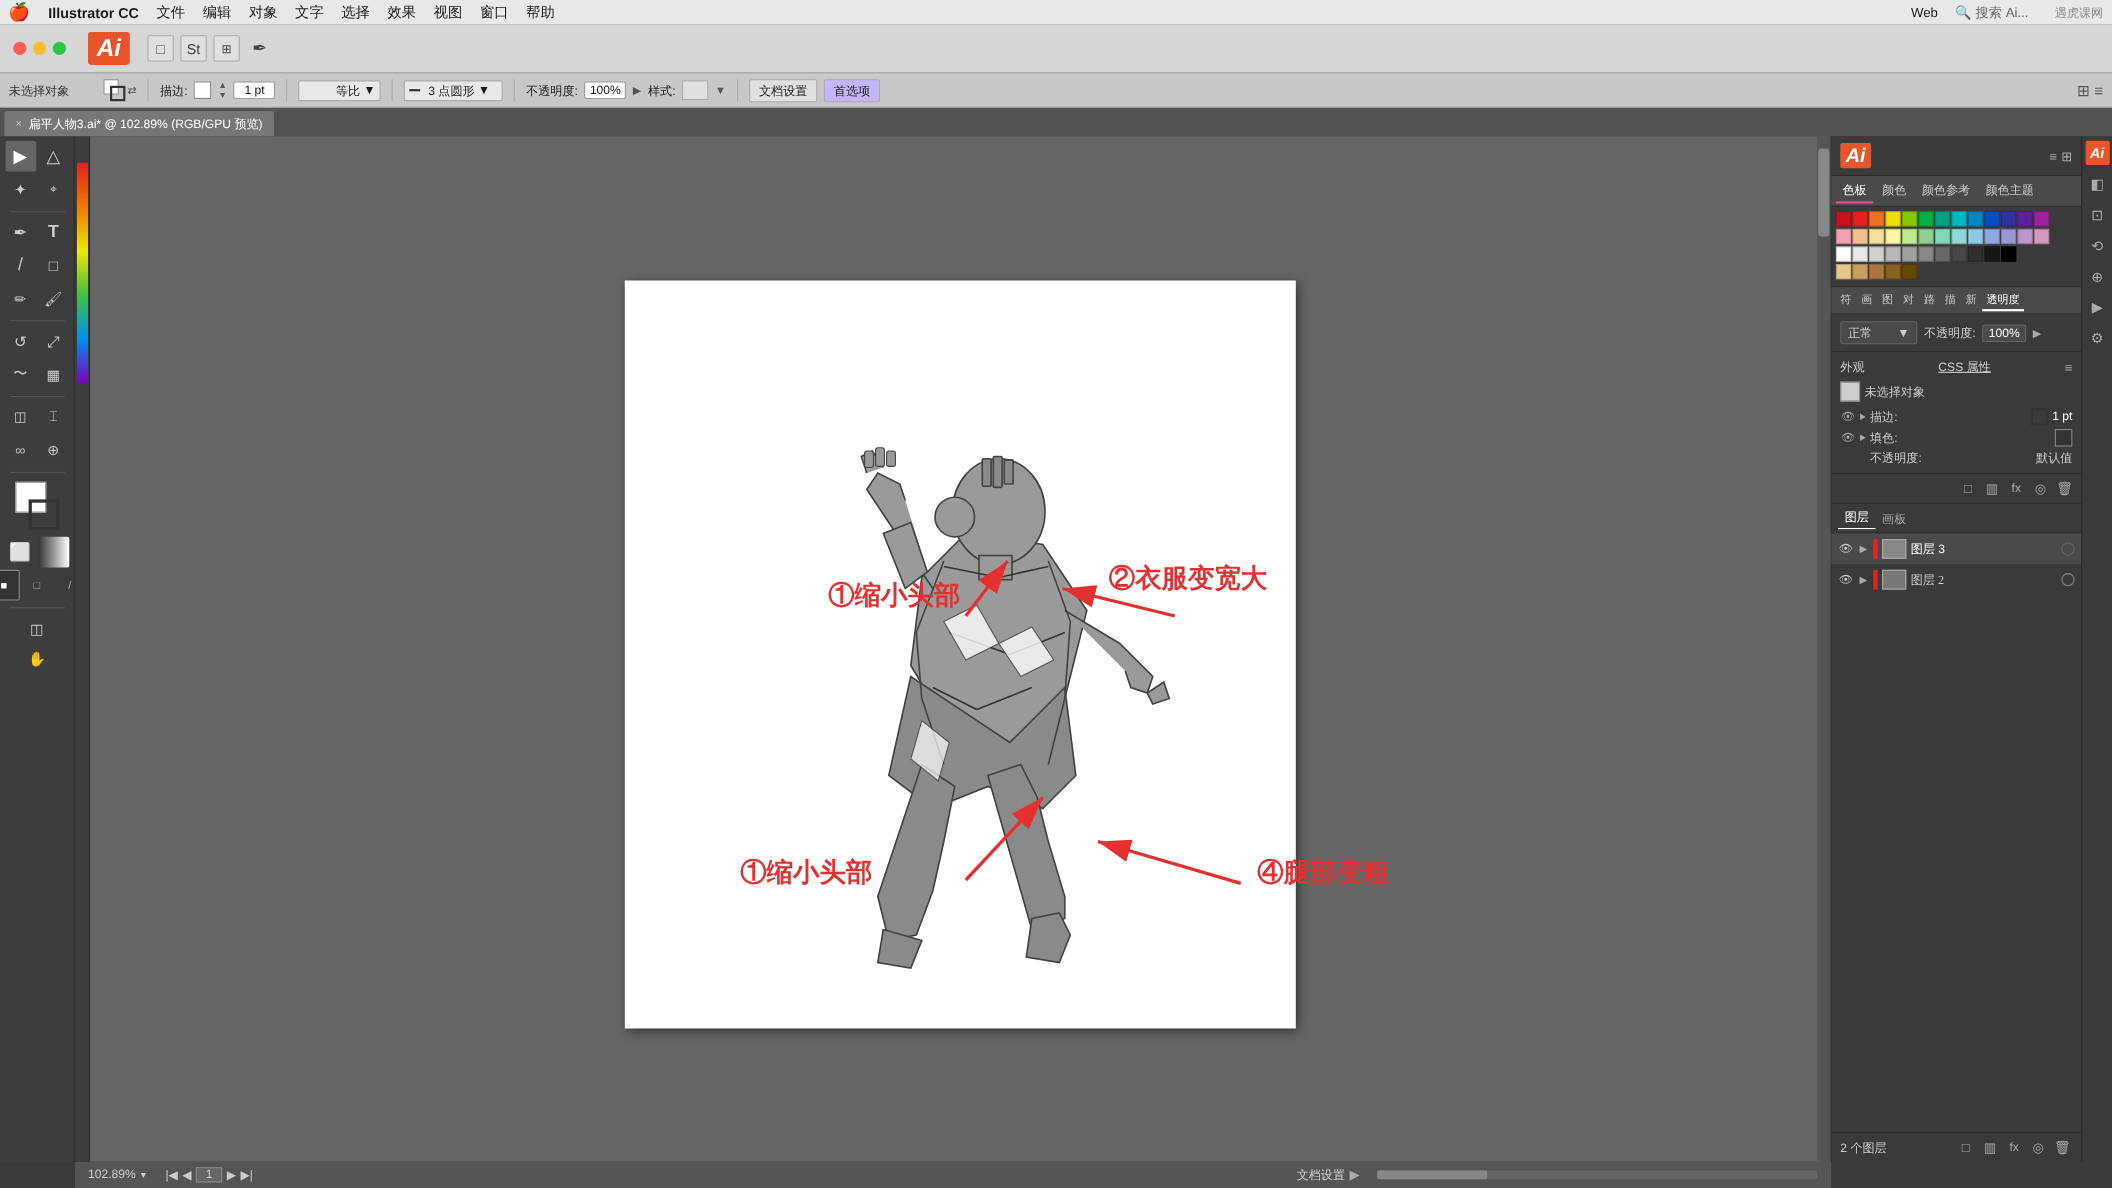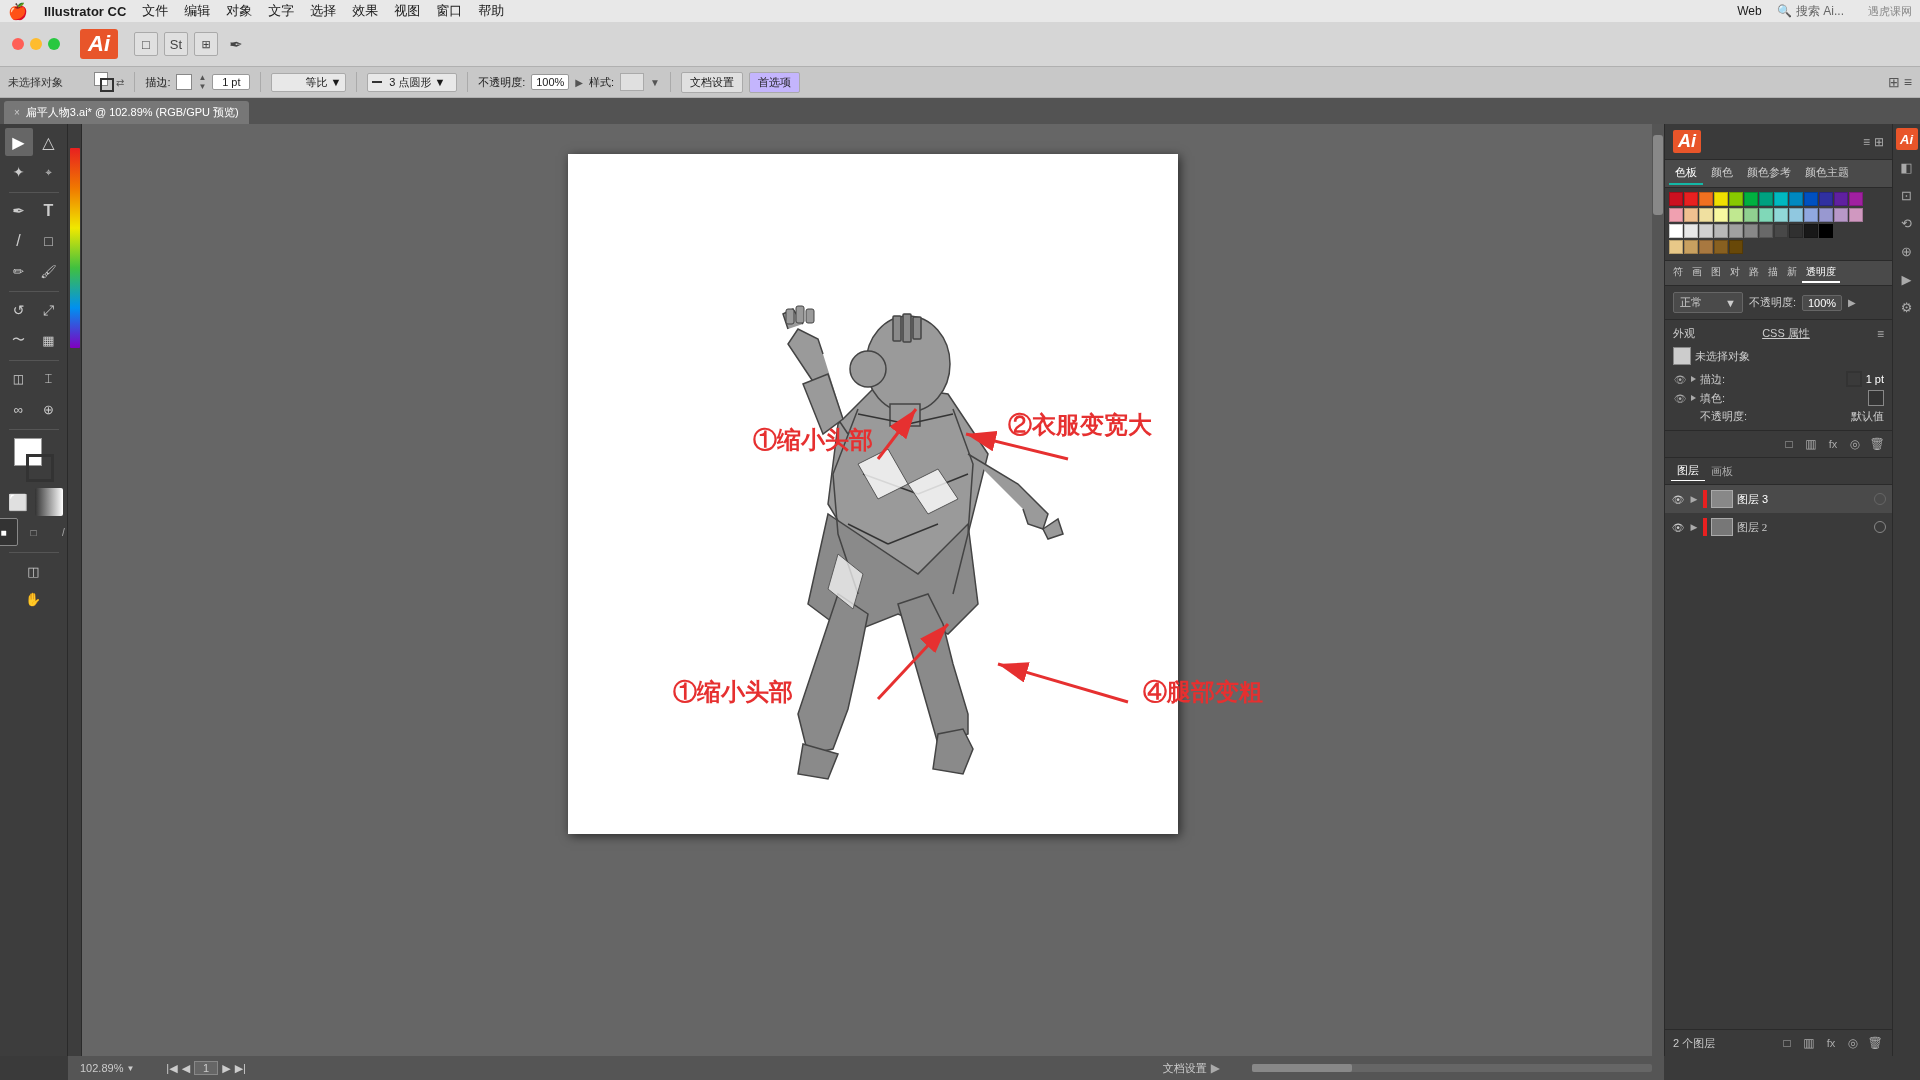"色板" span { border-bottom: 2px solid #14b8a6 -> 2px solid #ec4899 }
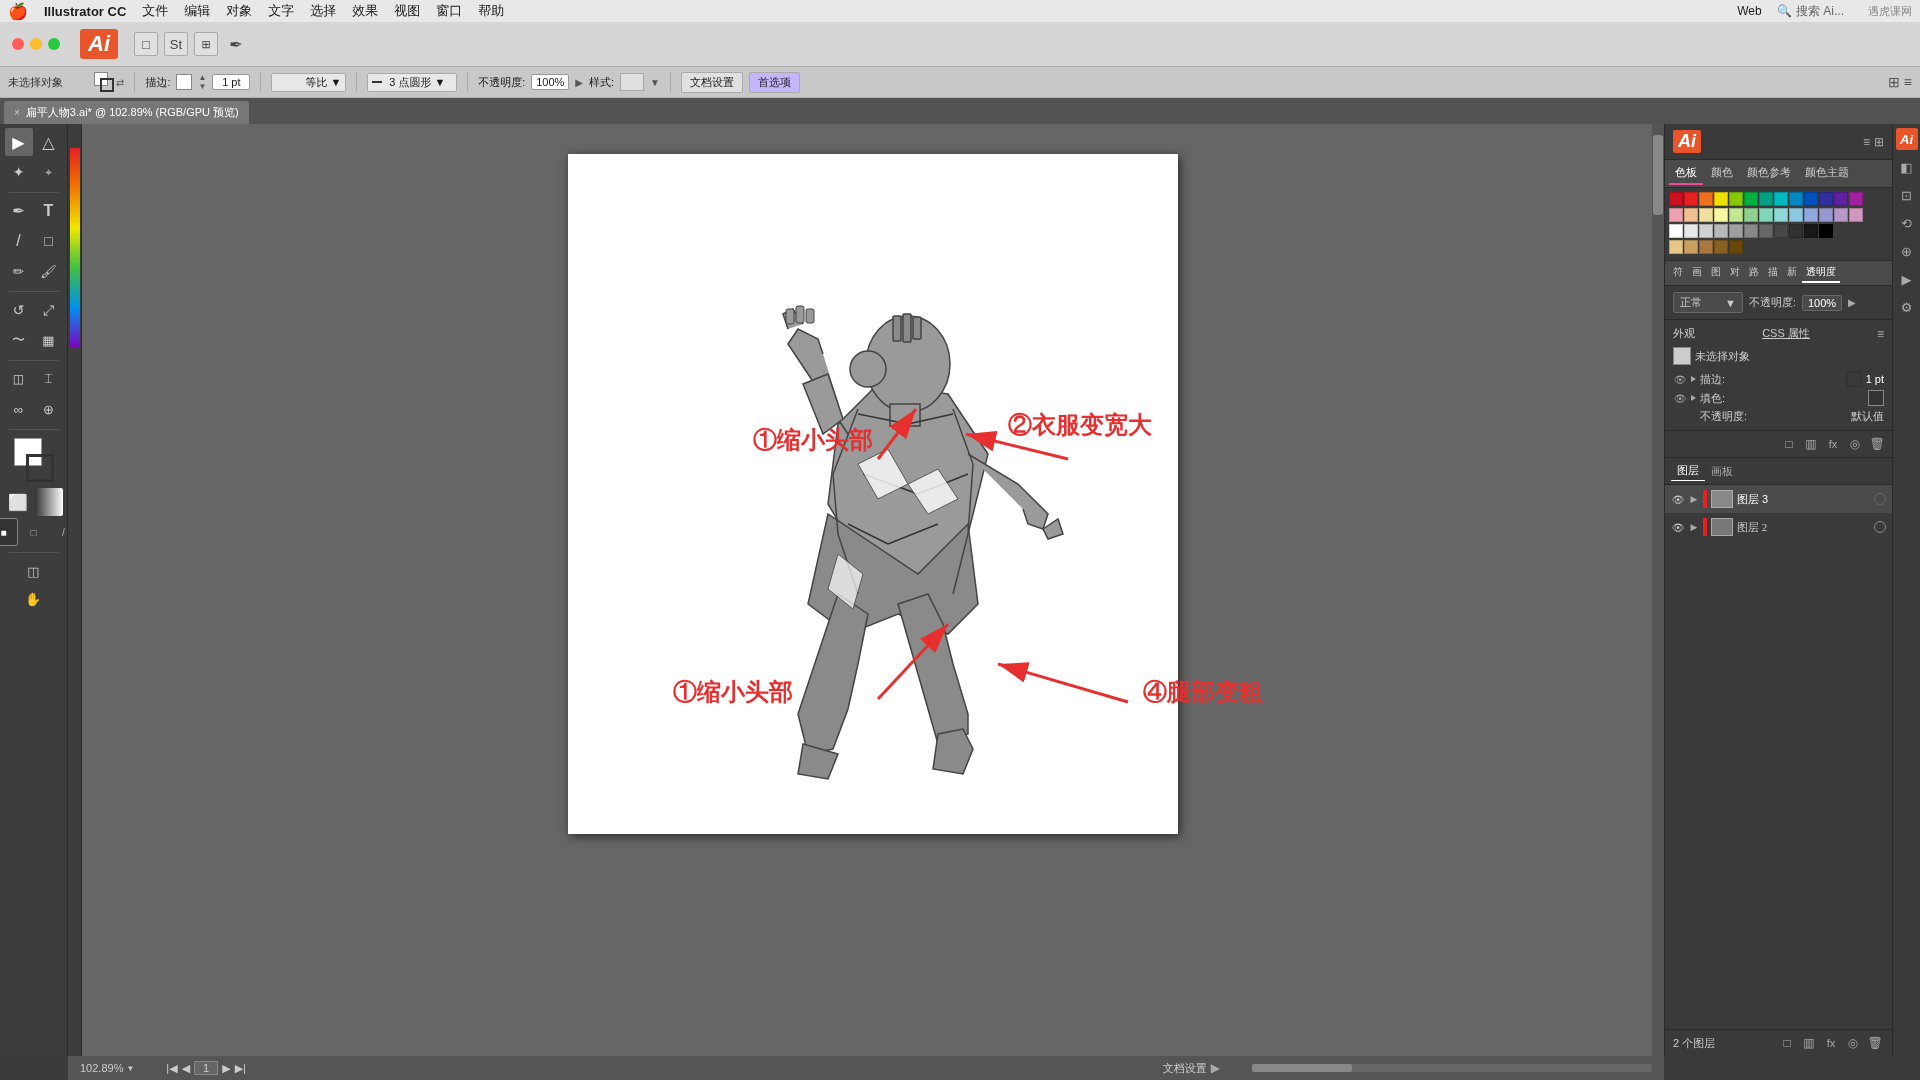"①缩小头部" div { align-items: flex-start -> center }
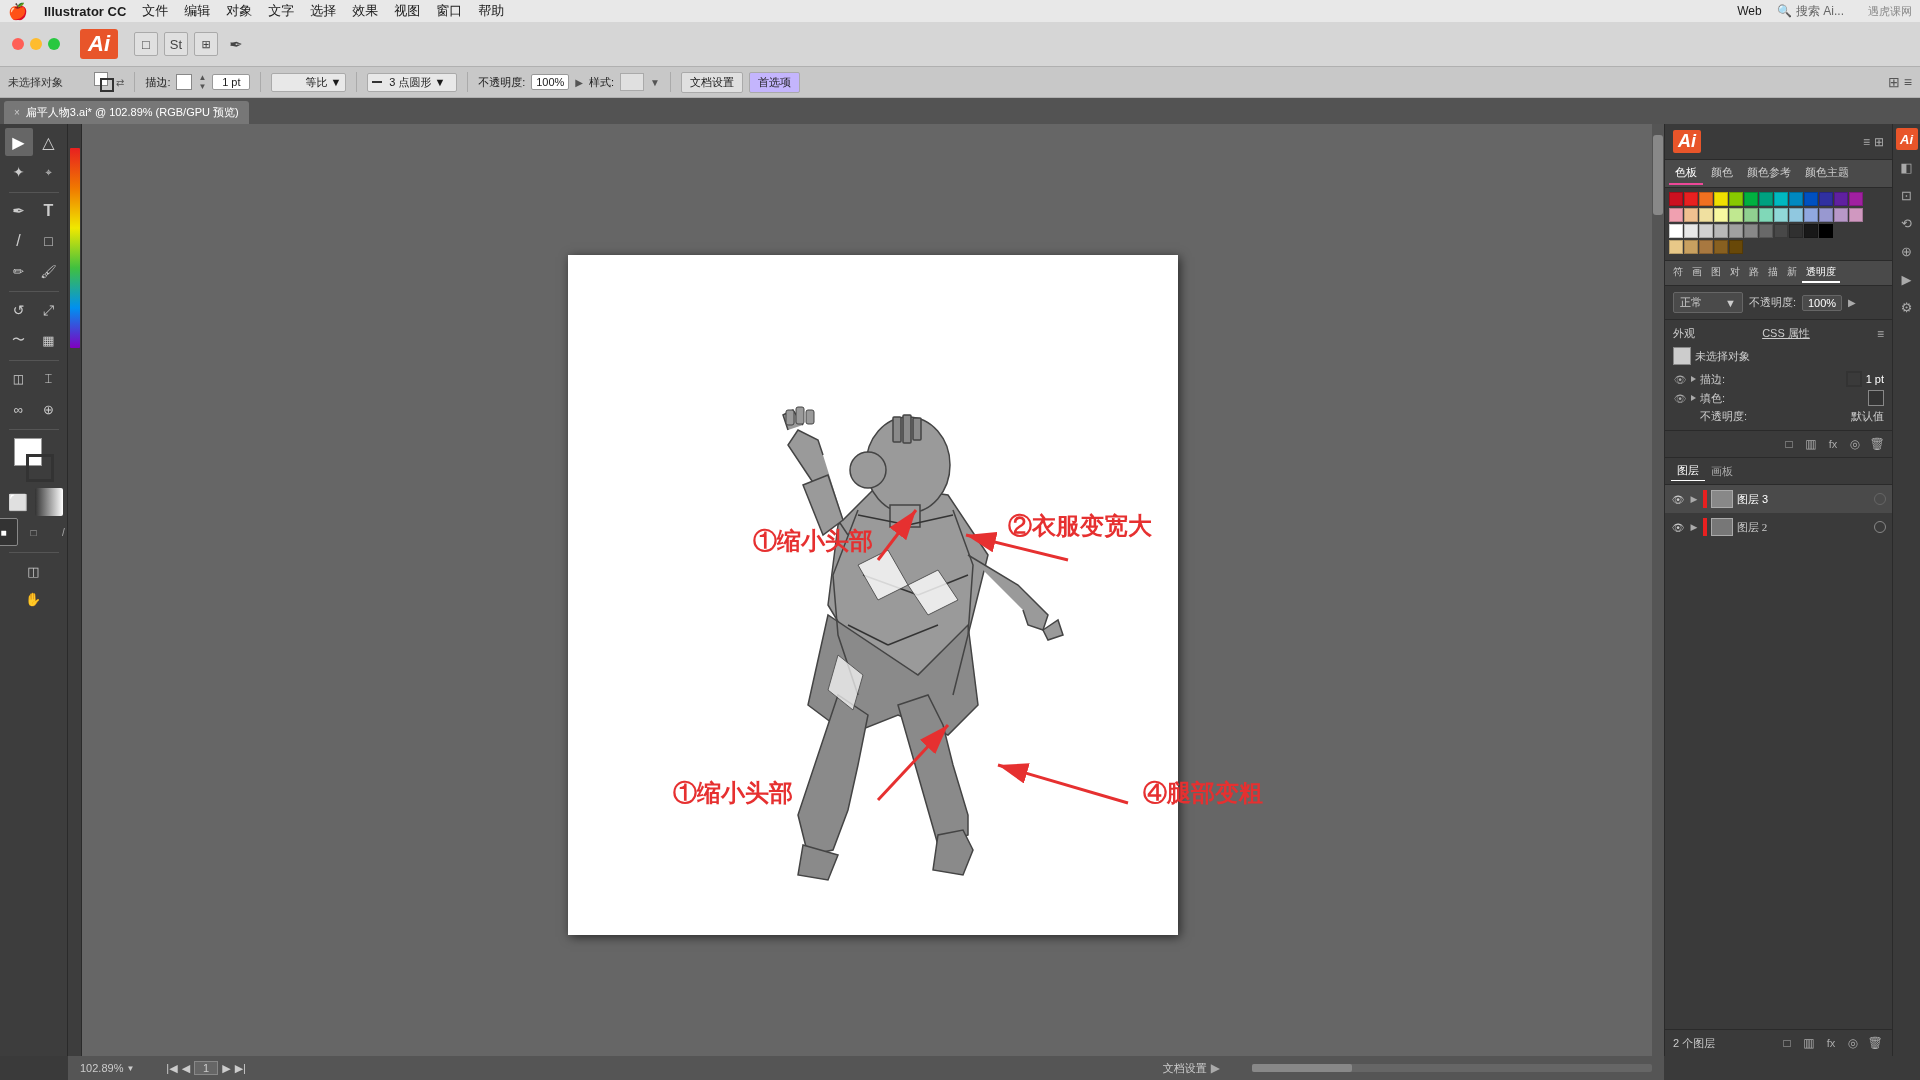"102.89%" div { gap: 32px -> 16px }
